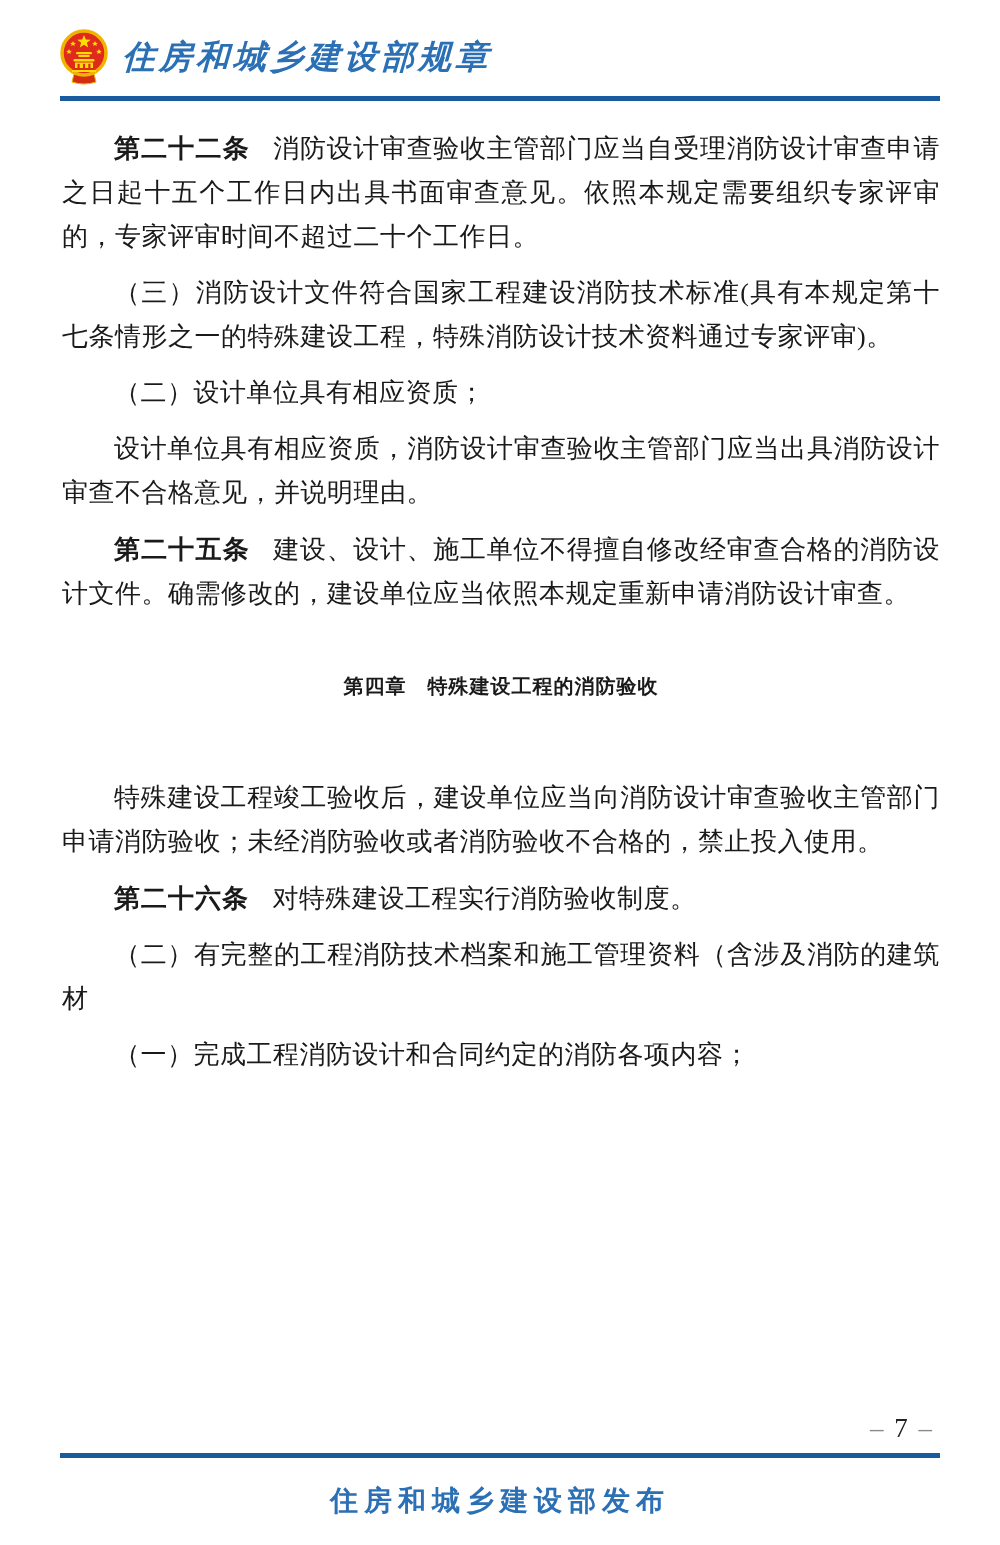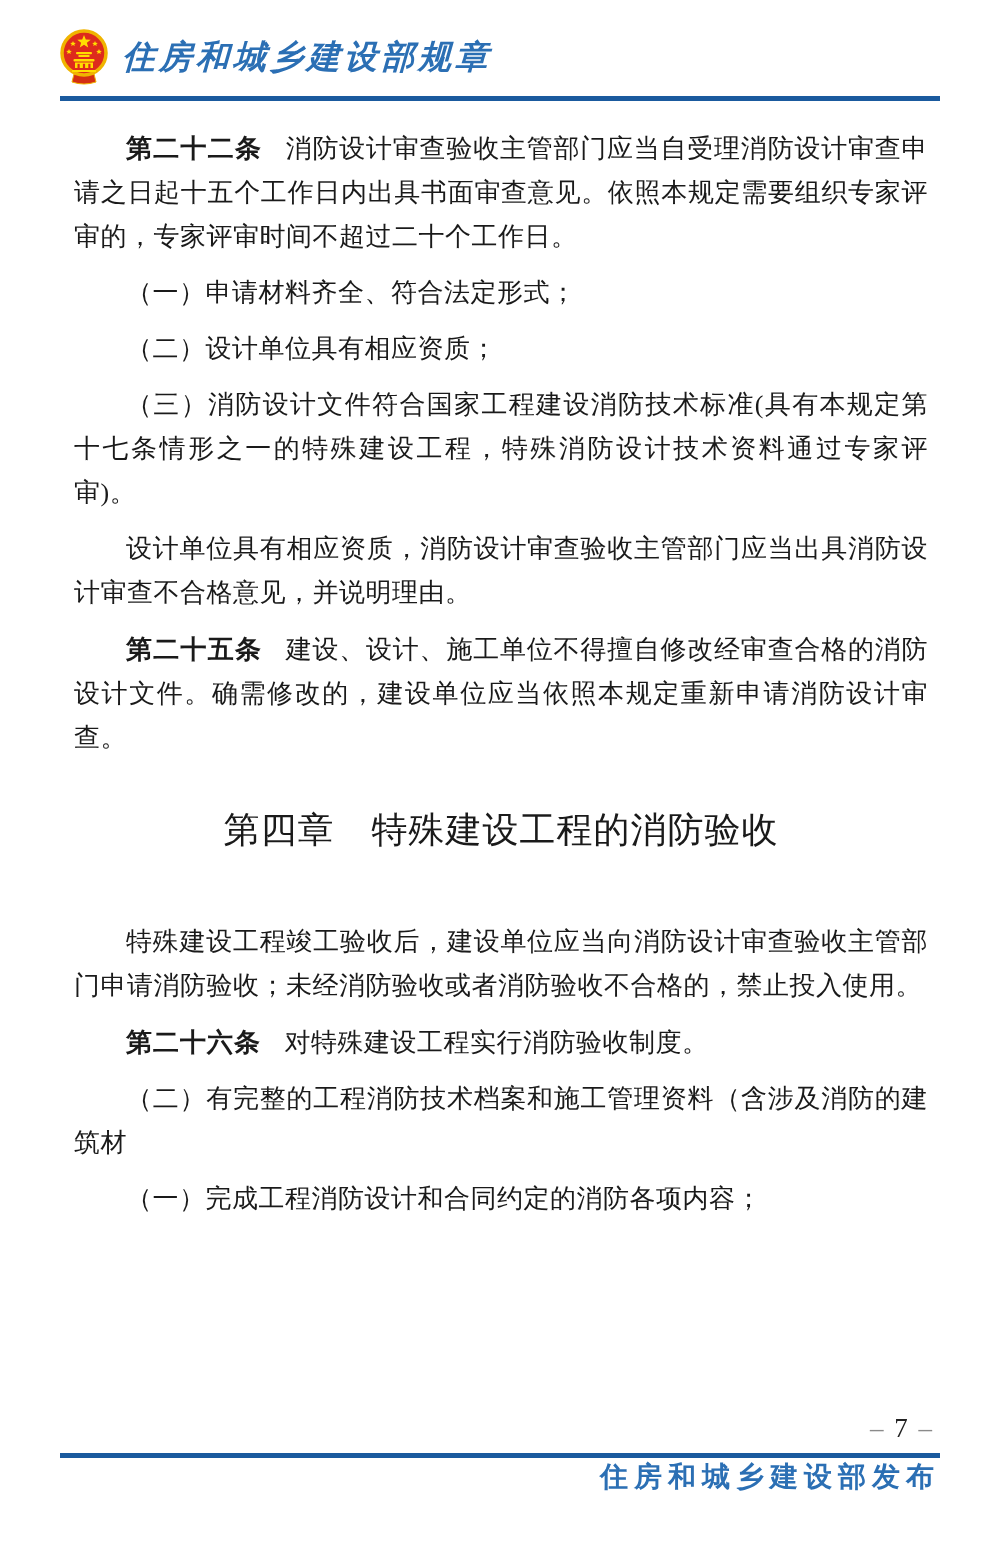"第二十二条" .doc-body p { margin: 12px 12px -> 12px 0 }
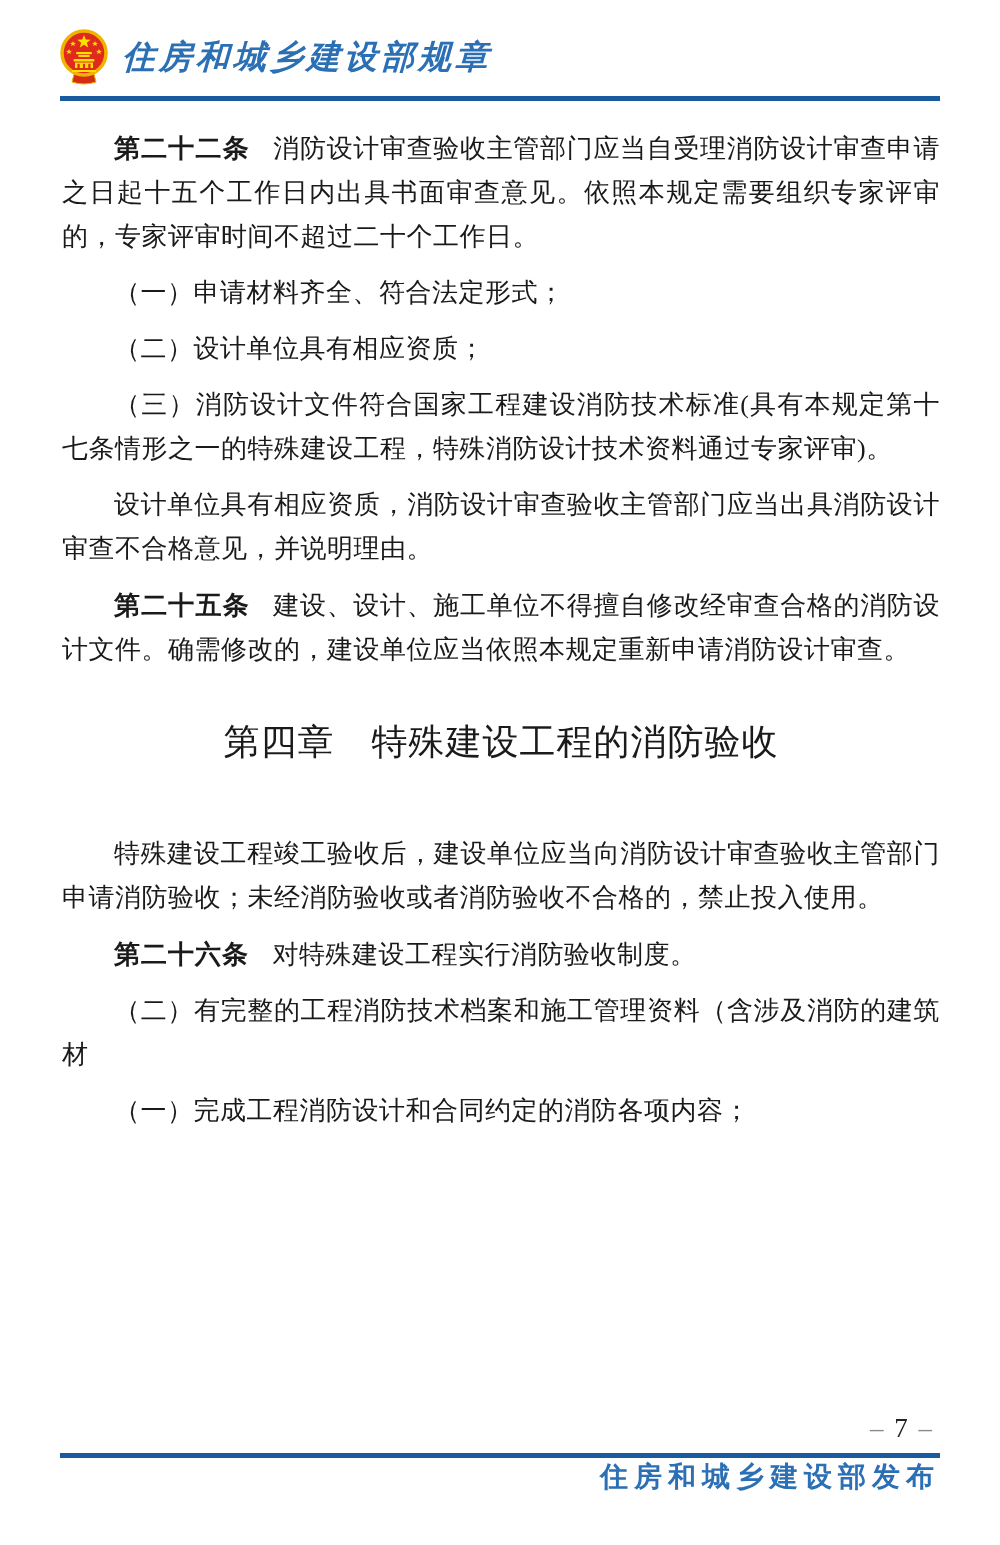"（一）申请材料齐全、符合法定形式；" p { html: <p><span>（一）申请材料齐全、符合法定形式；</span></p> -> none }
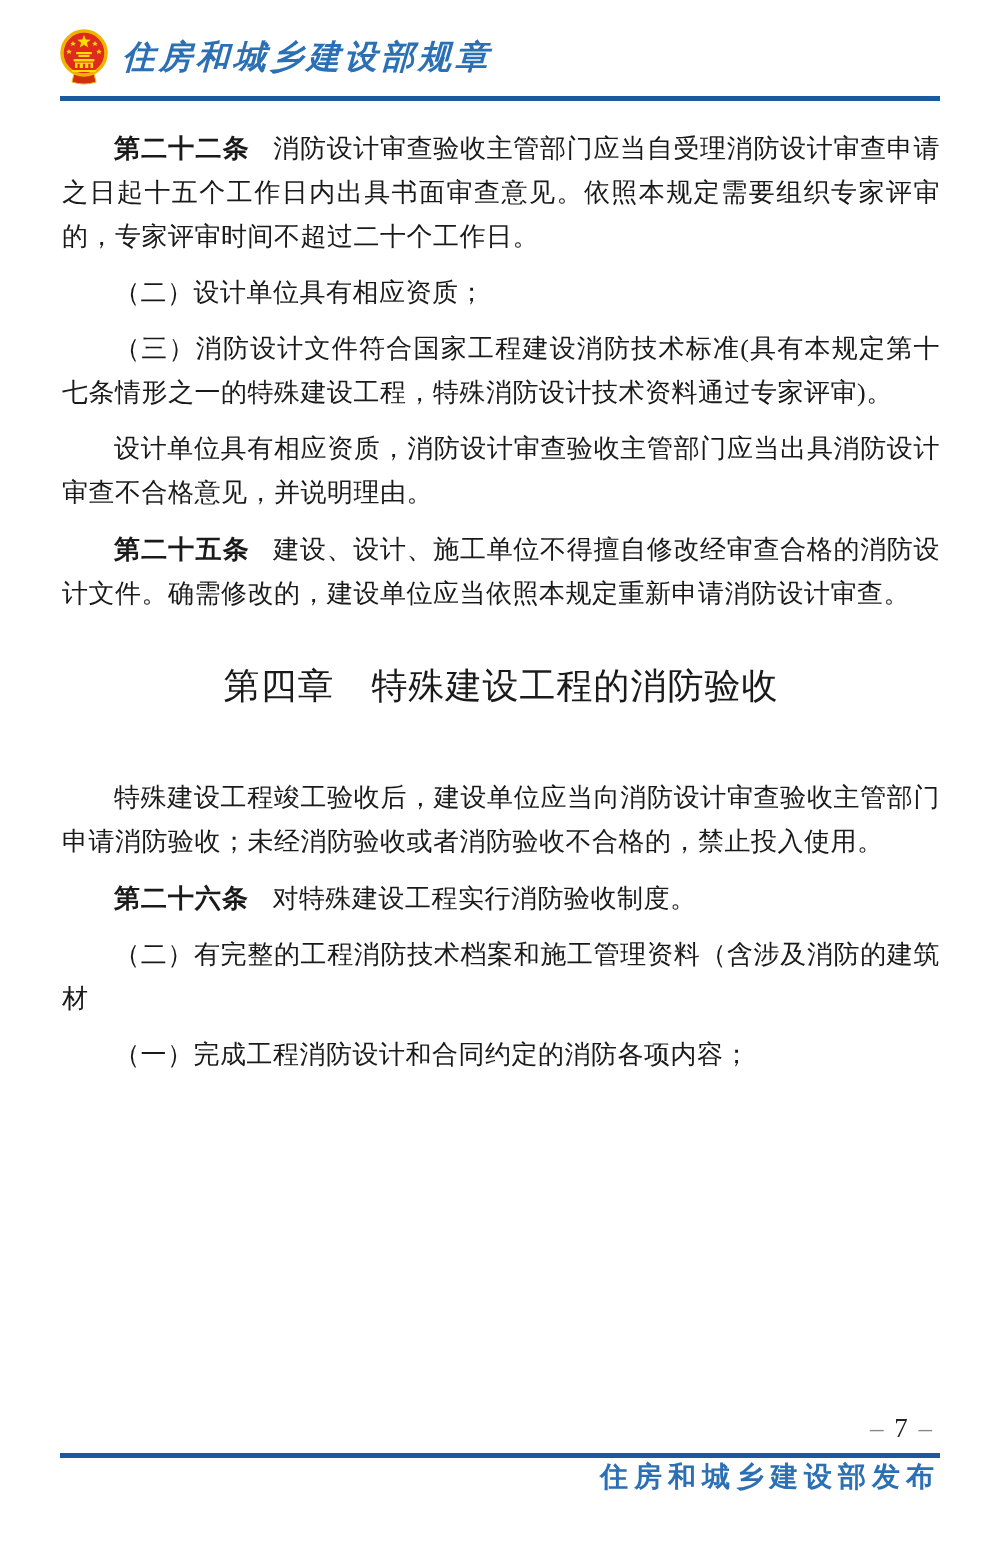"（二）设计单位具有相应资质；" p { order: before "（三）消防设计文件符合国家工程建设消防技术标准(具有本规定第十七条情形之一的特殊" -> after "（三）消防设计文件符合国家工程建设消防技术标准(具有本规定第十七条情形之一的特殊" }
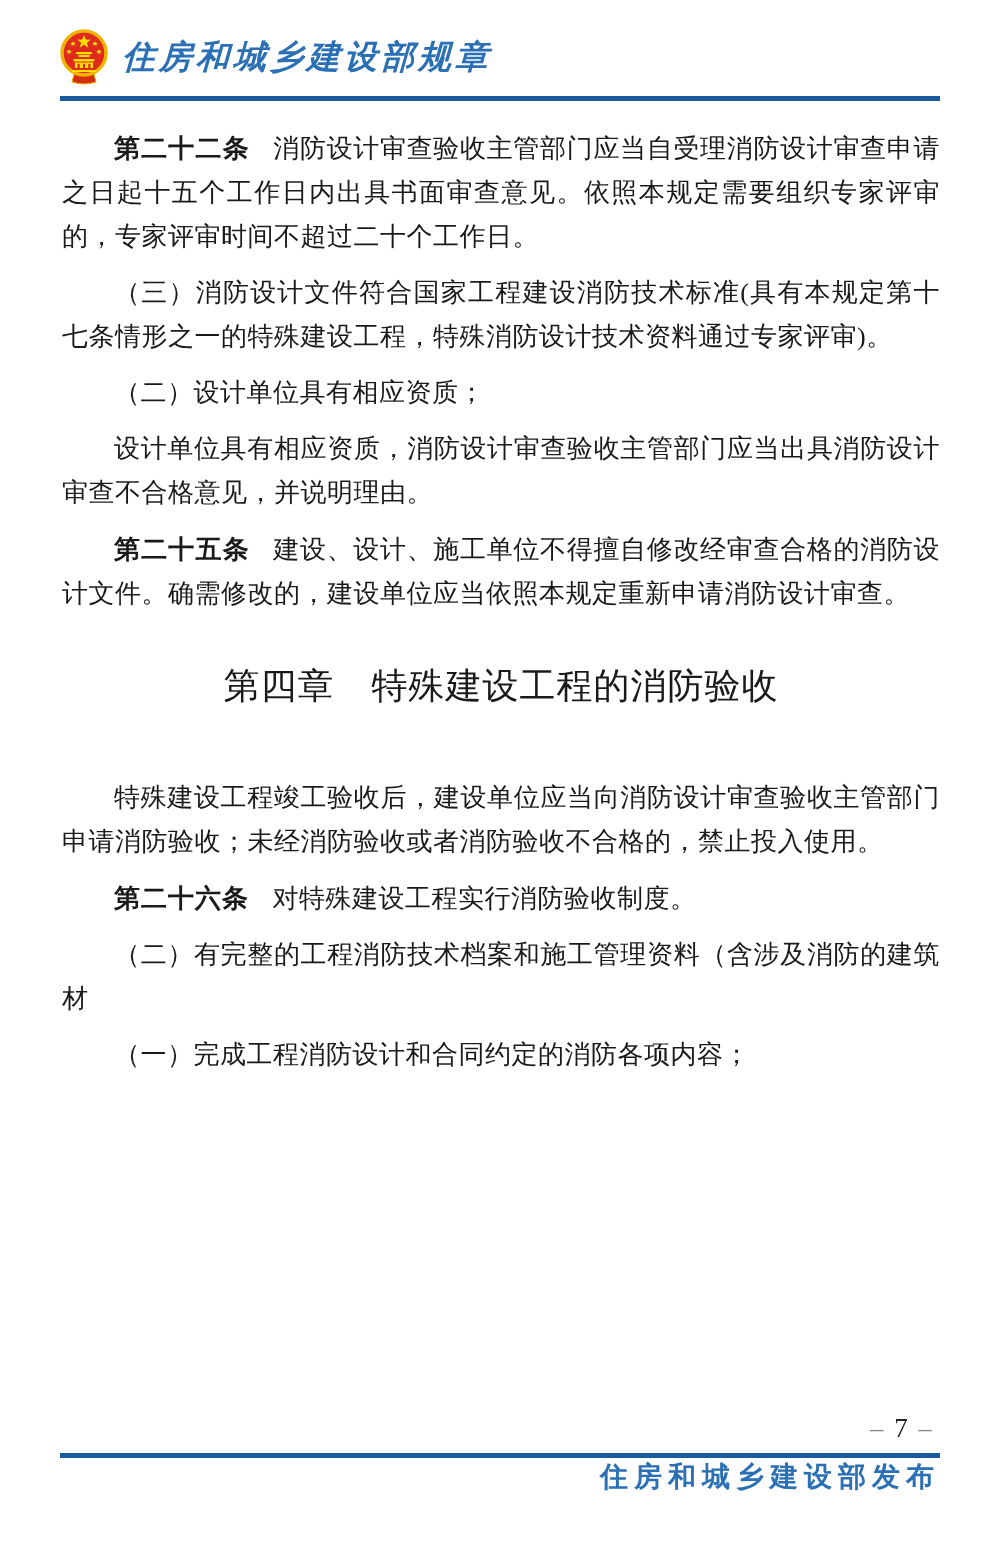"第四章 特殊建设工程的消防验收" .chapter-heading { font-size: 36px -> 20px; font-weight: normal -> bold }
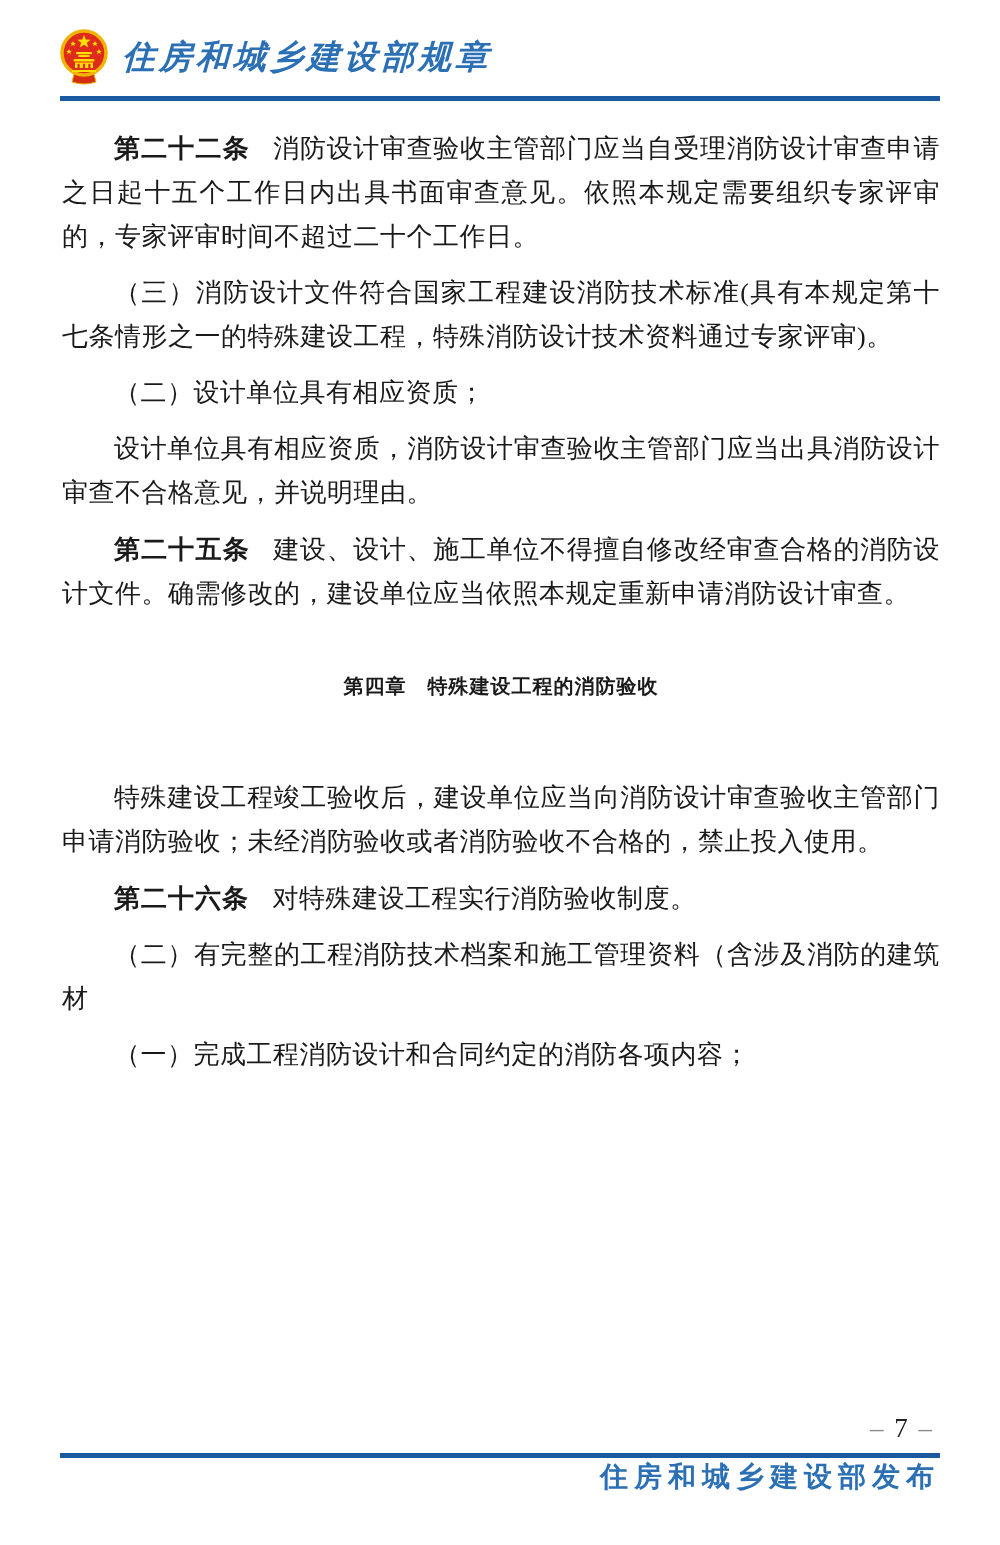"住房和城乡建设部发布" .publisher { padding-top: none -> 24px; text-align: right -> center }
